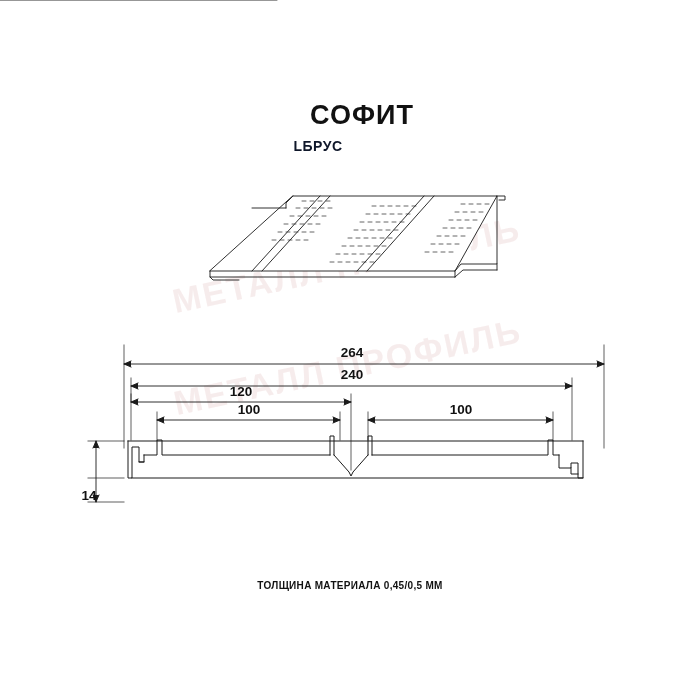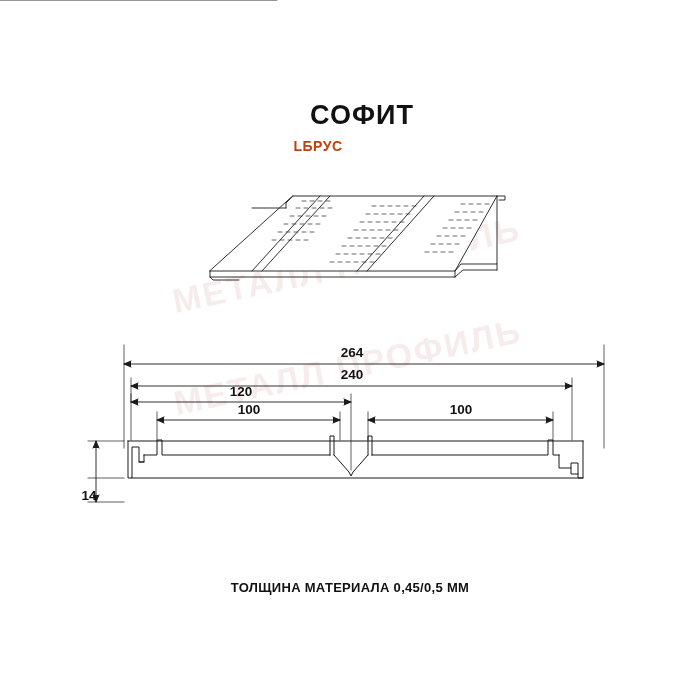"LБРУС" .subtitle { color: #c2410c -> #0f172a }
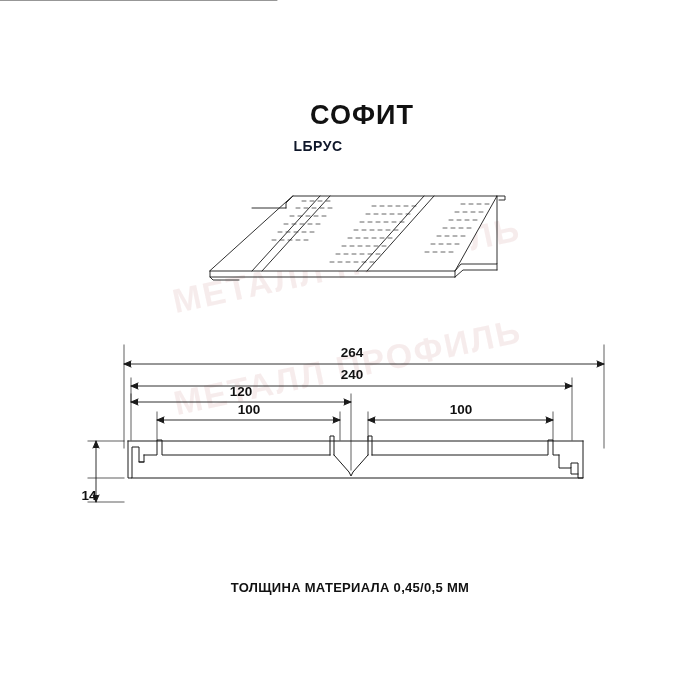"ТОЛЩИНА МАТЕРИАЛА 0,45/0,5 ММ" .footer-note { font-size: 13px -> 10px }
